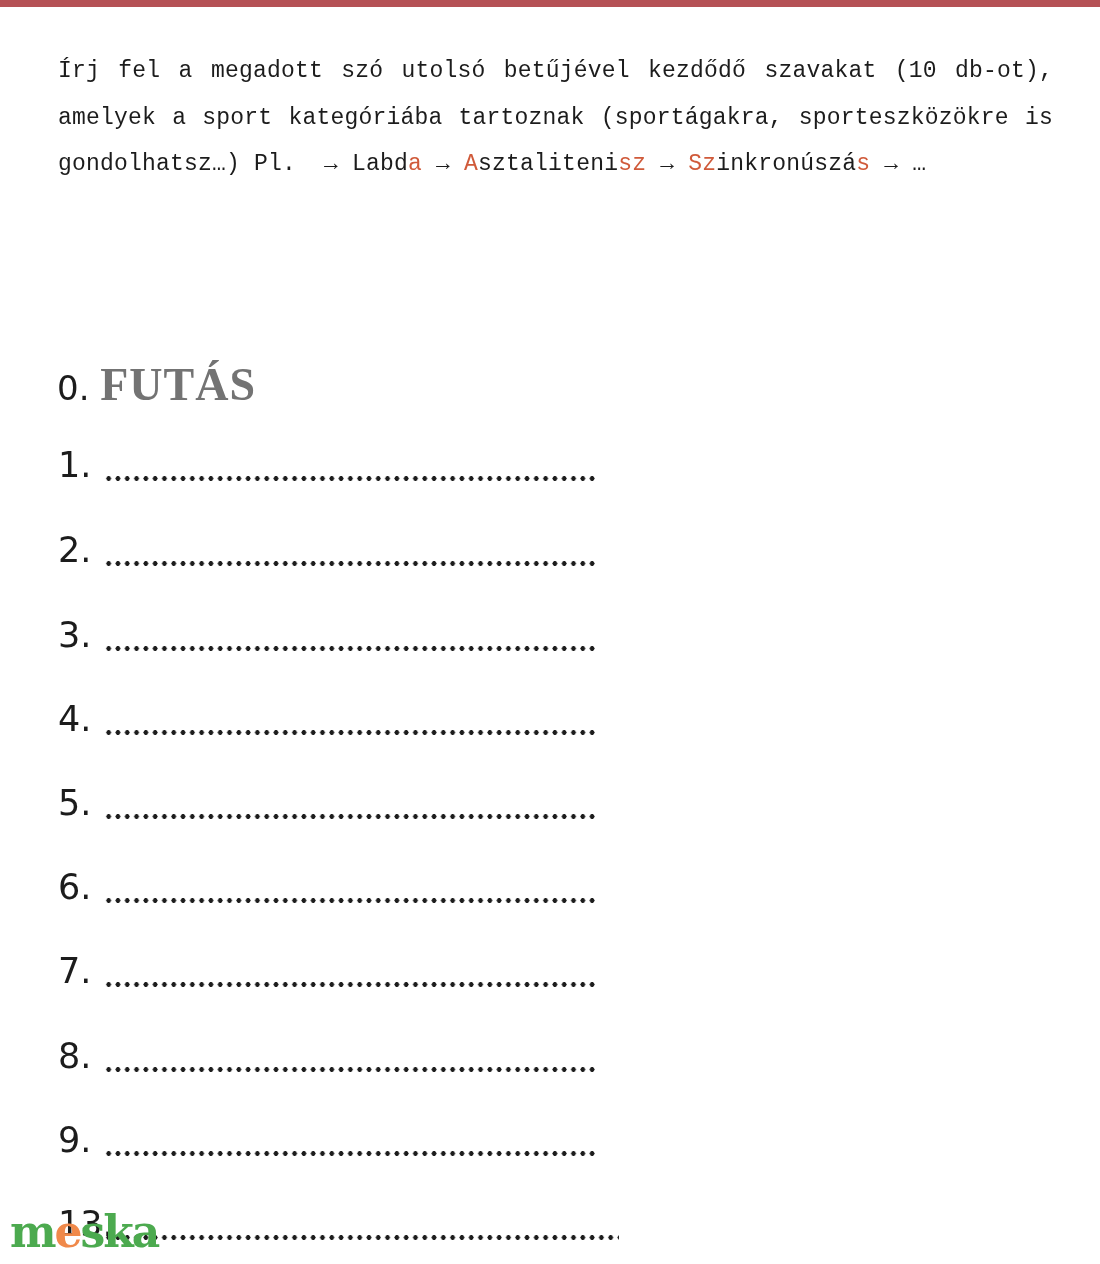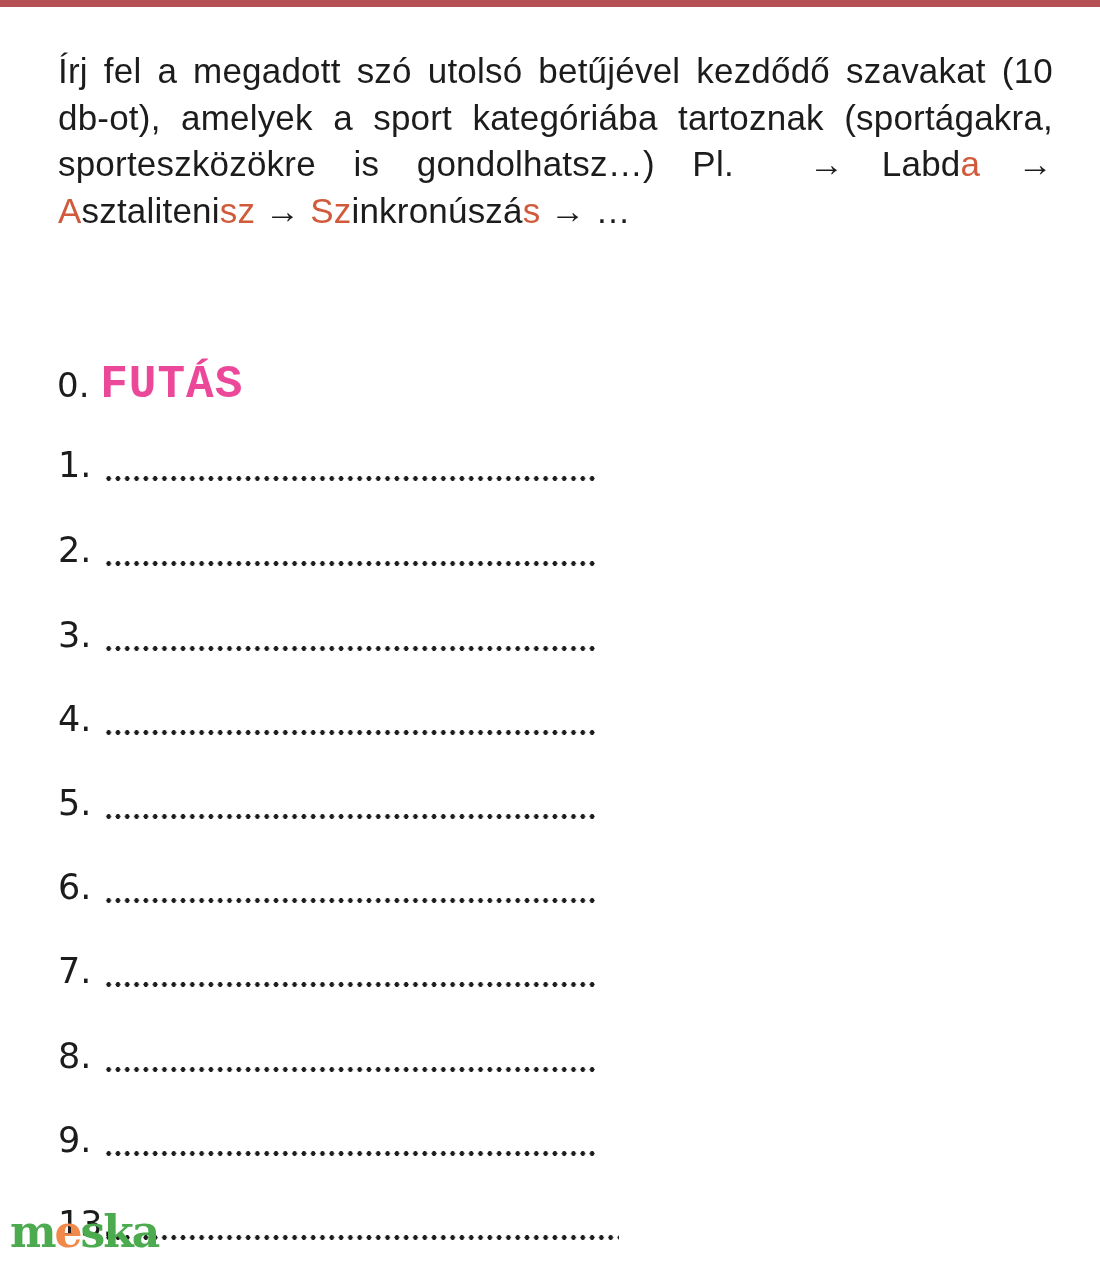"Írj fel a megadott szó" .instructions { font-family: Liberation Sans, sans-serif -> Liberation Mono, monospace; font-size: 35px -> 23px }
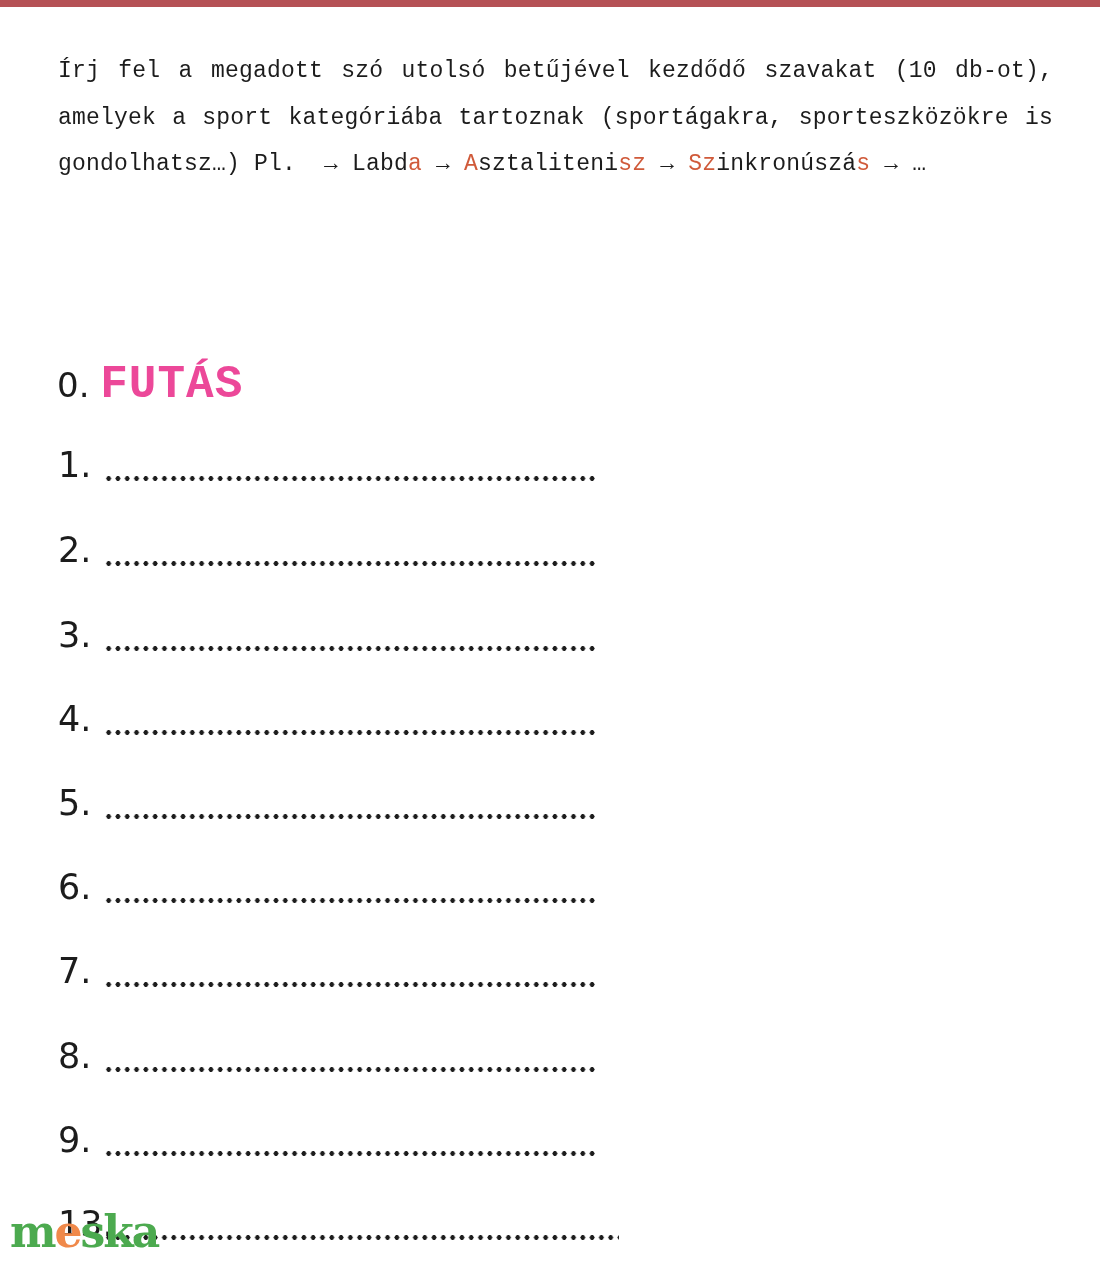"FUTÁS" .heading .word { color: #ec4899 -> #737373; font-family: Liberation Mono, monospace -> Liberation Serif, serif }
